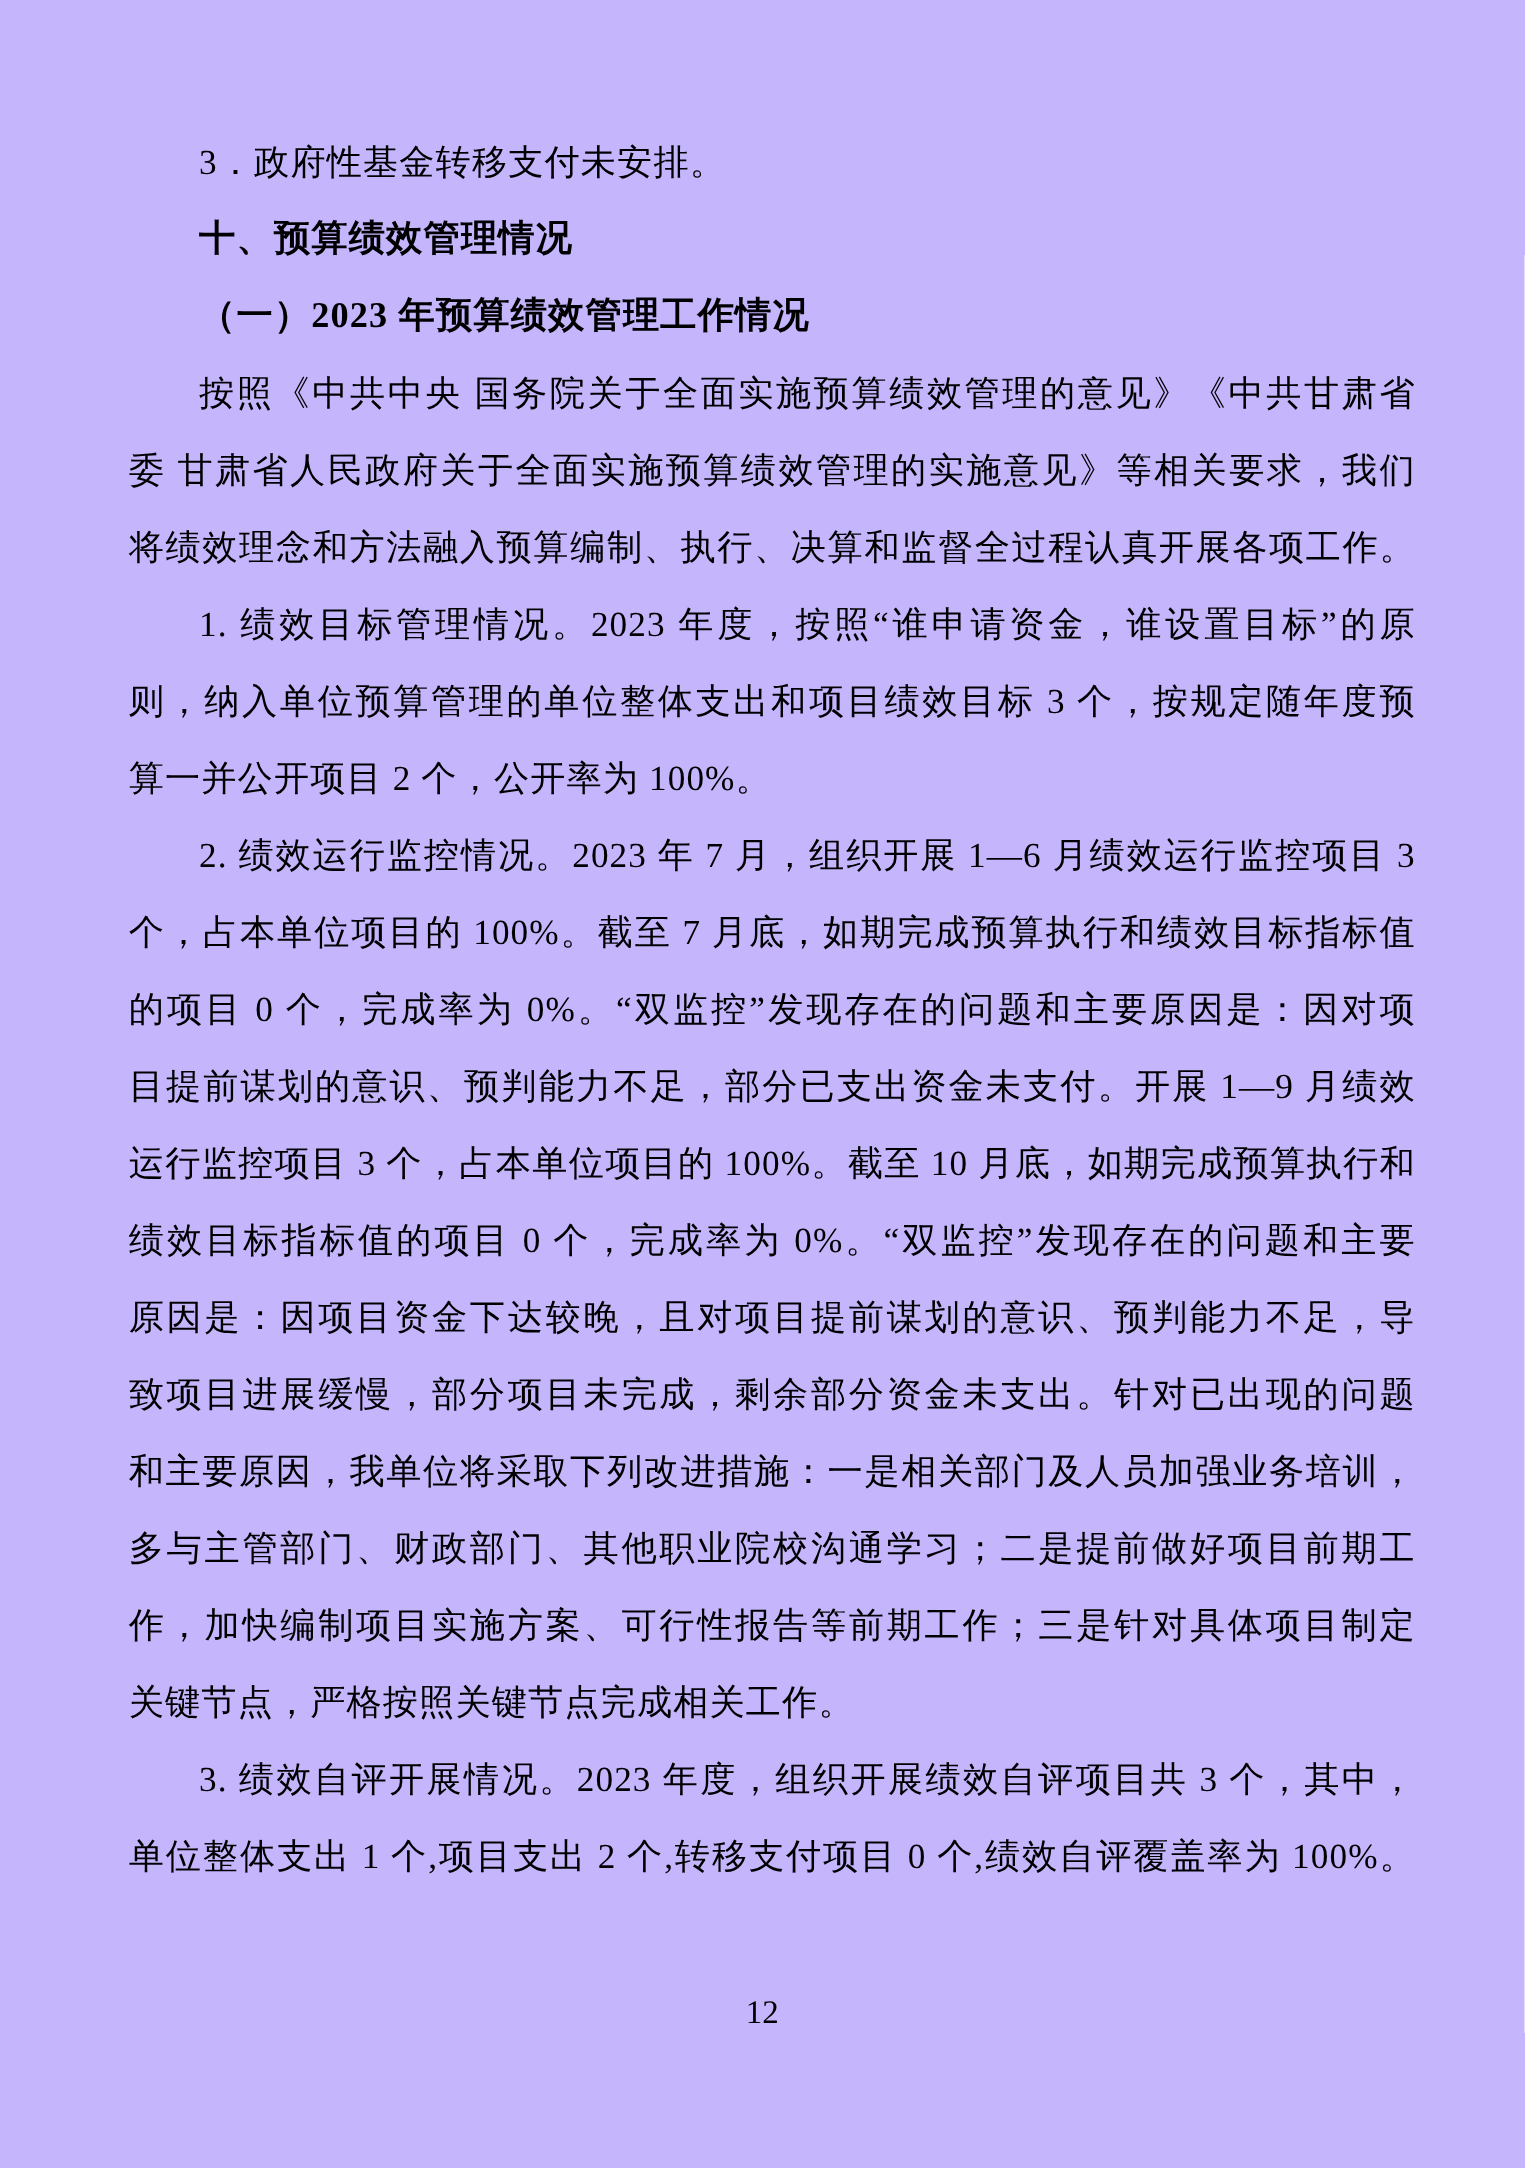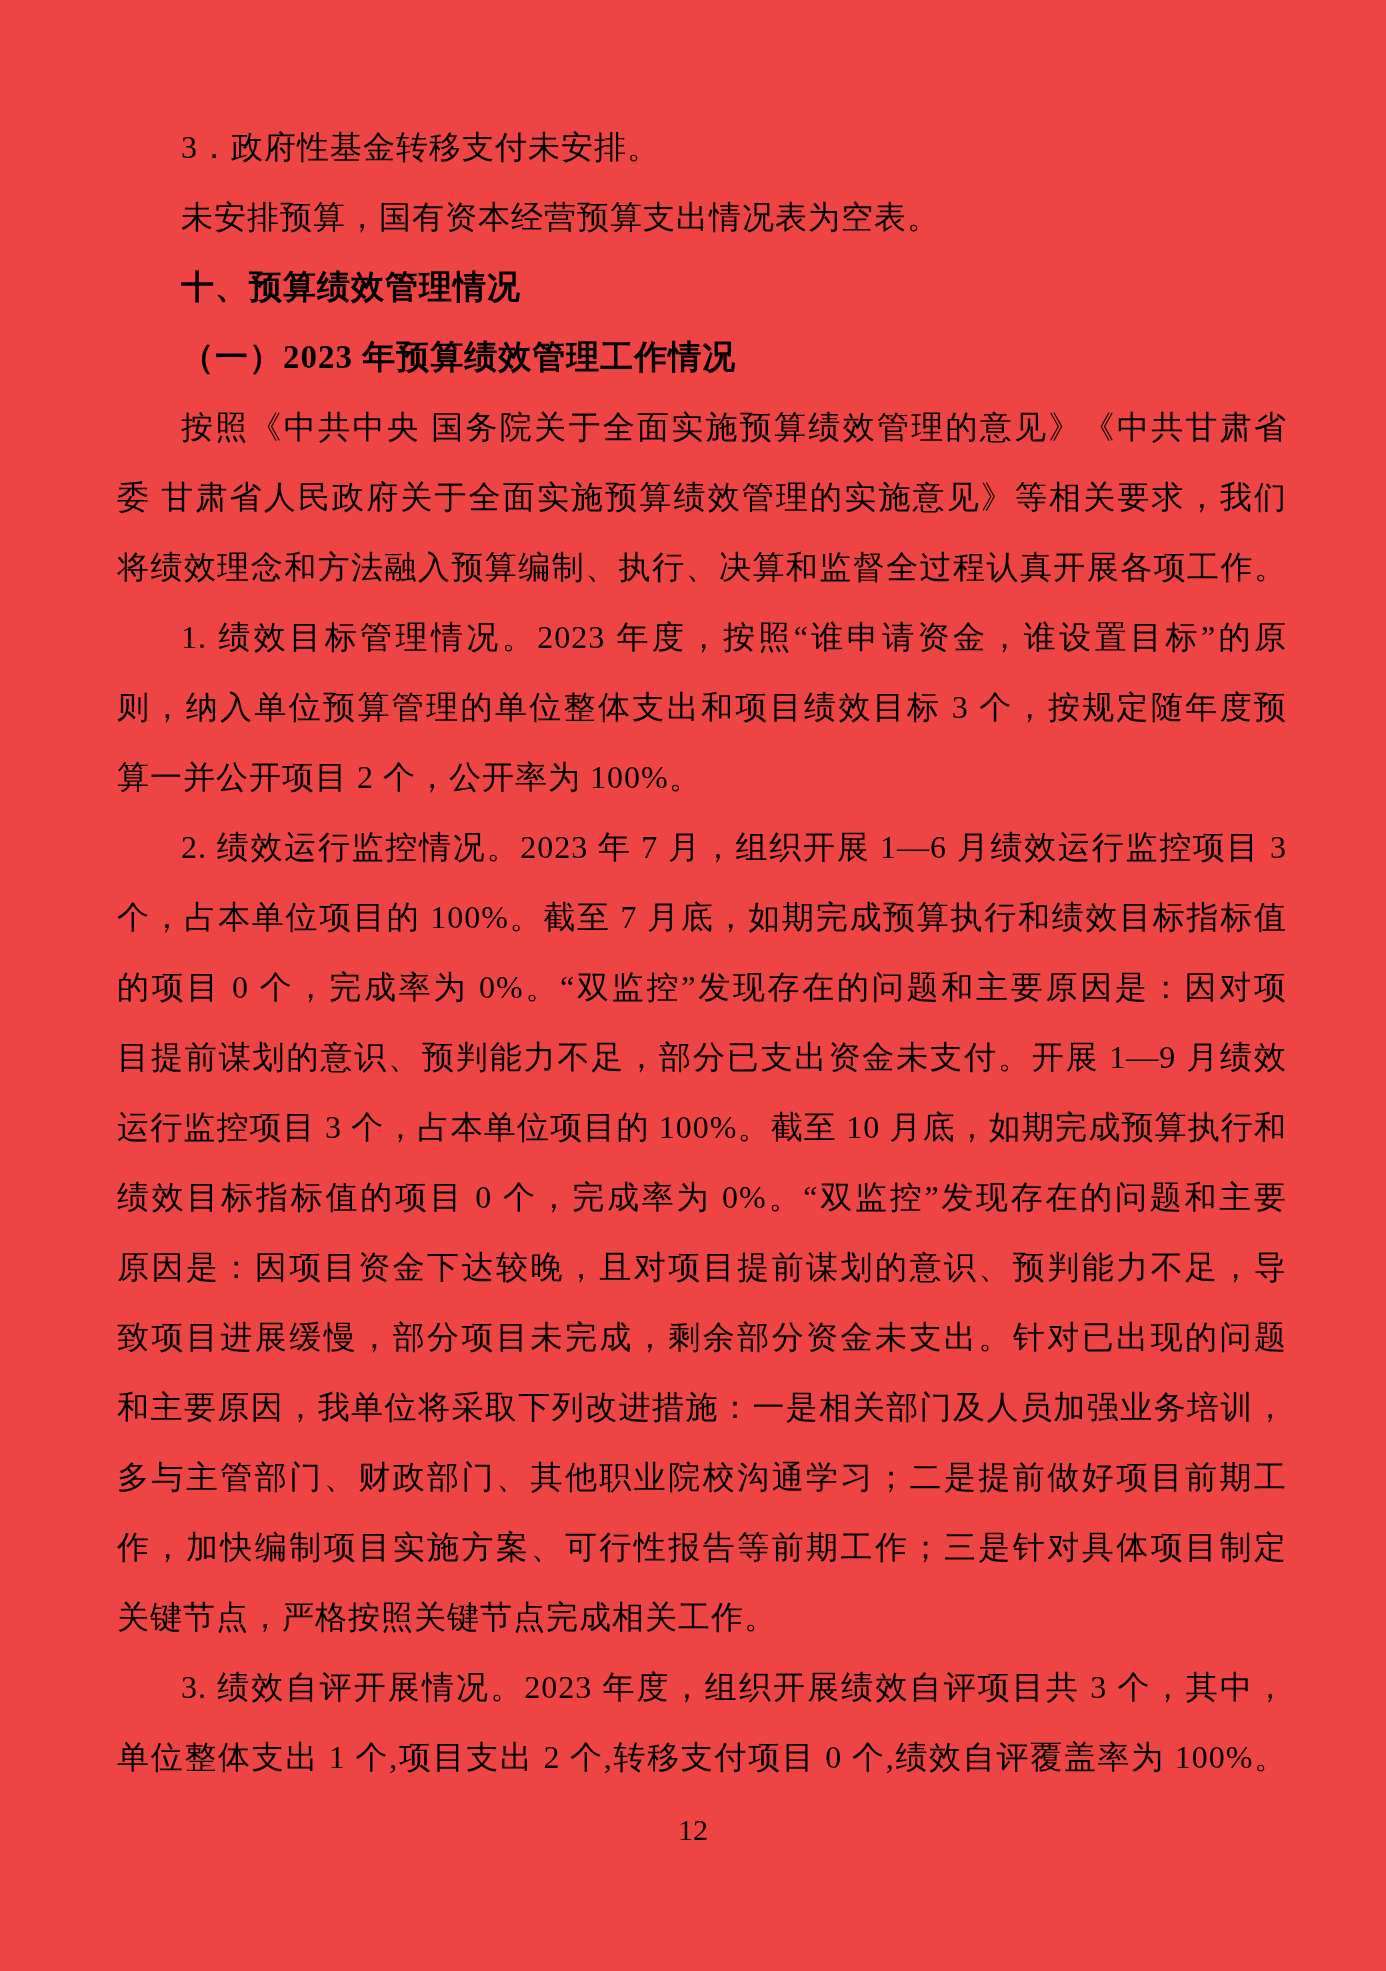"3．政府性基金转移支付未安排。" .page { background: #ef4444 -> #c4b5fd }
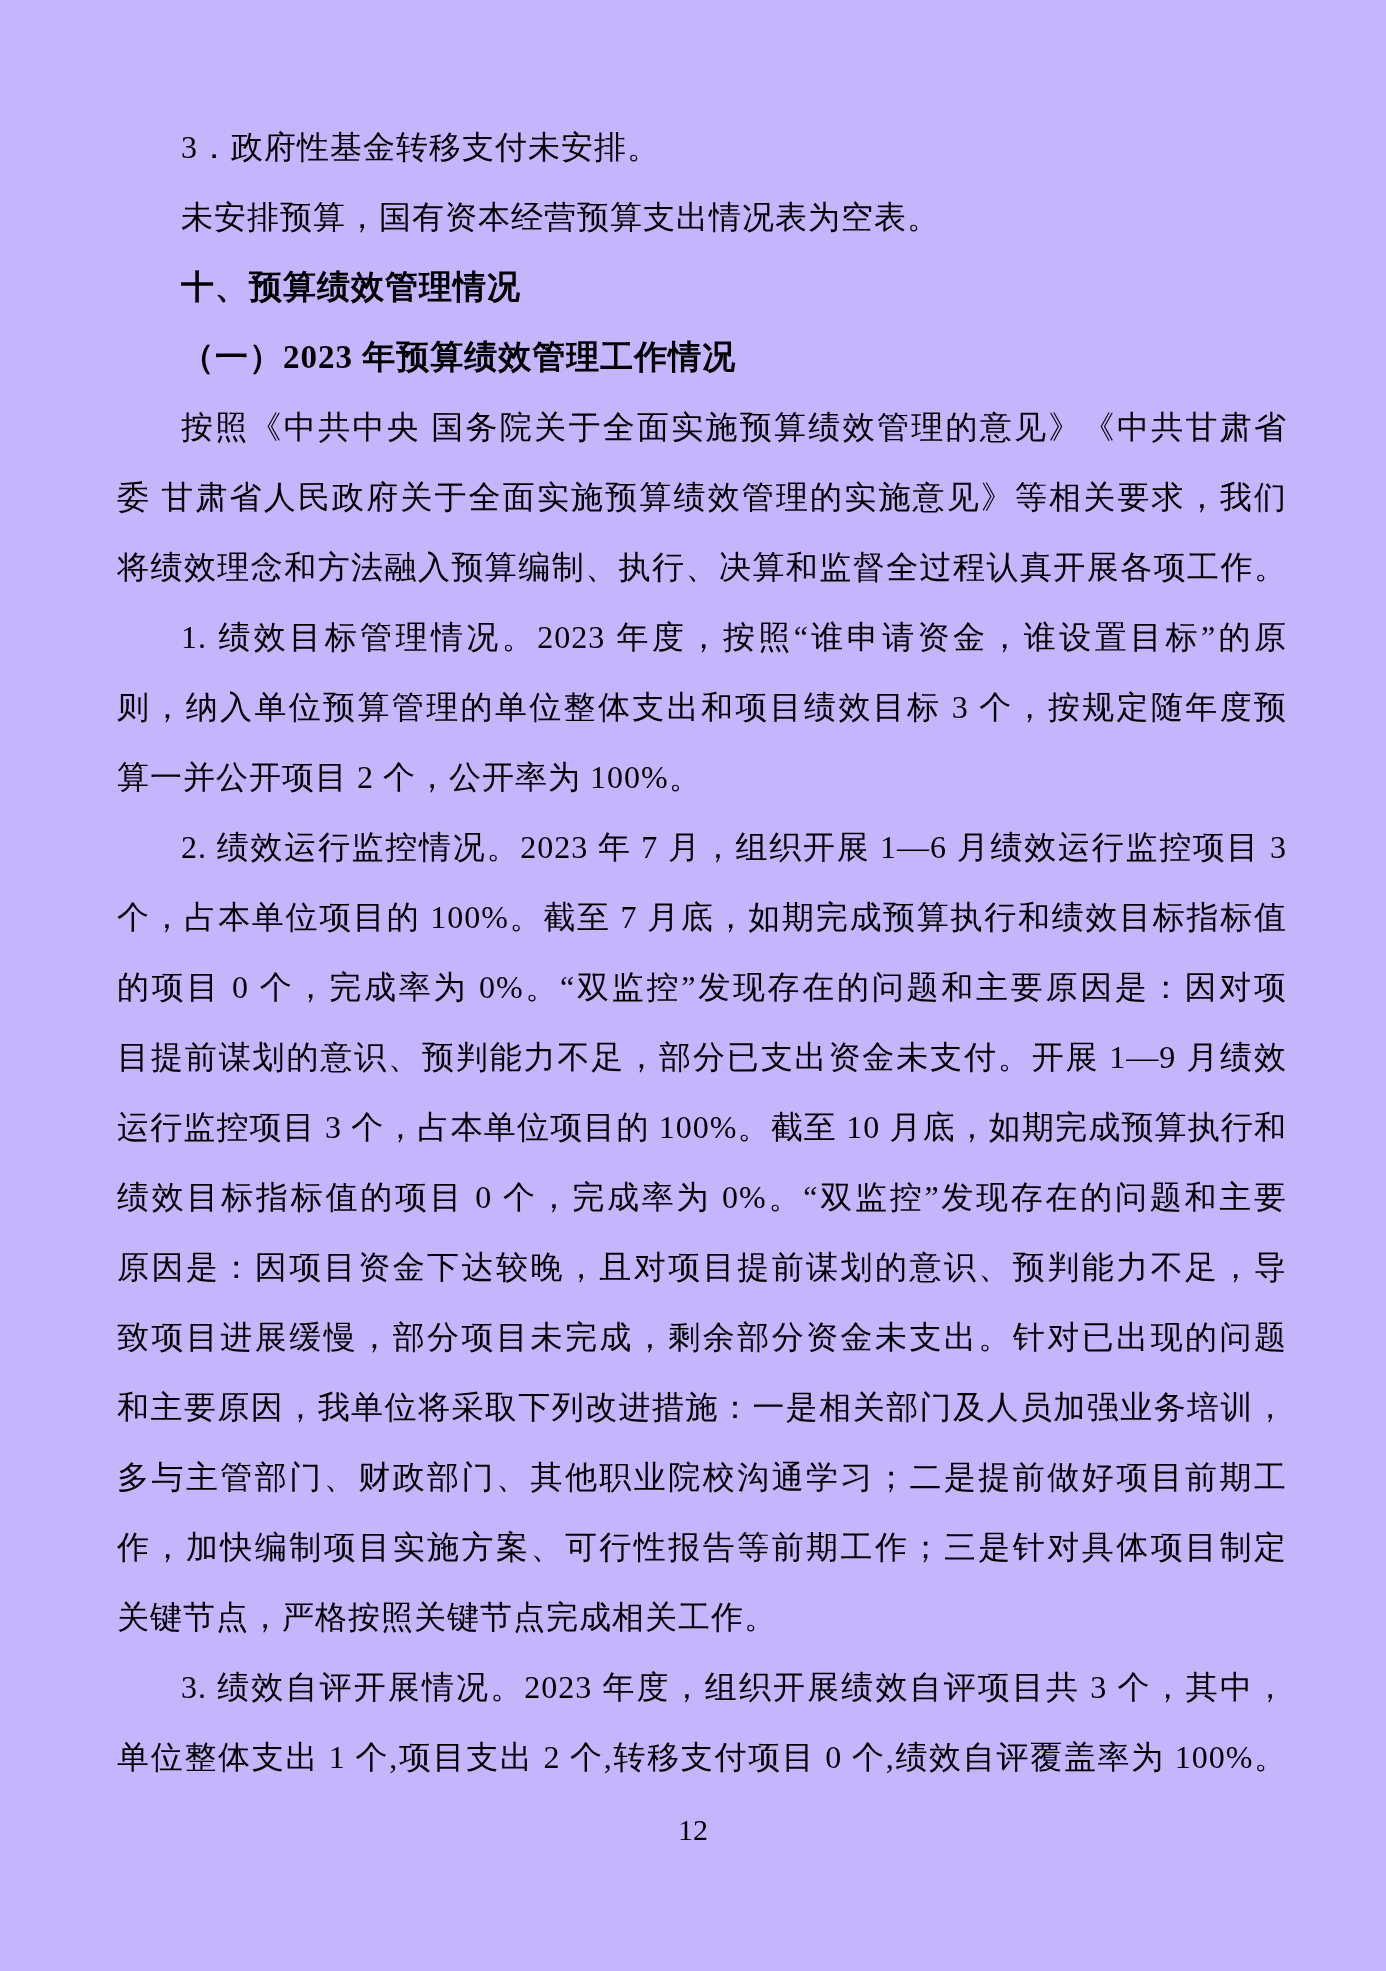"未安排预算，国有资本经营预算支出情况表为空表。" div.line { html: <div>未安排预算，国有资本经营预算支出情况表为空表。</div> -> none }
